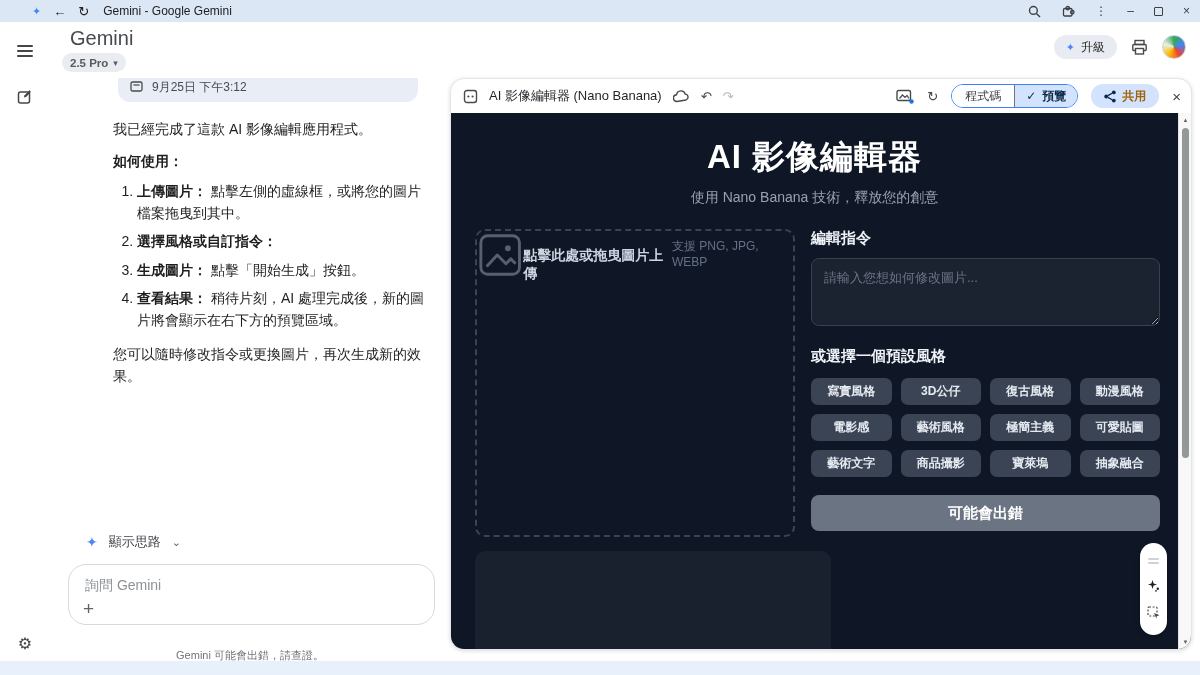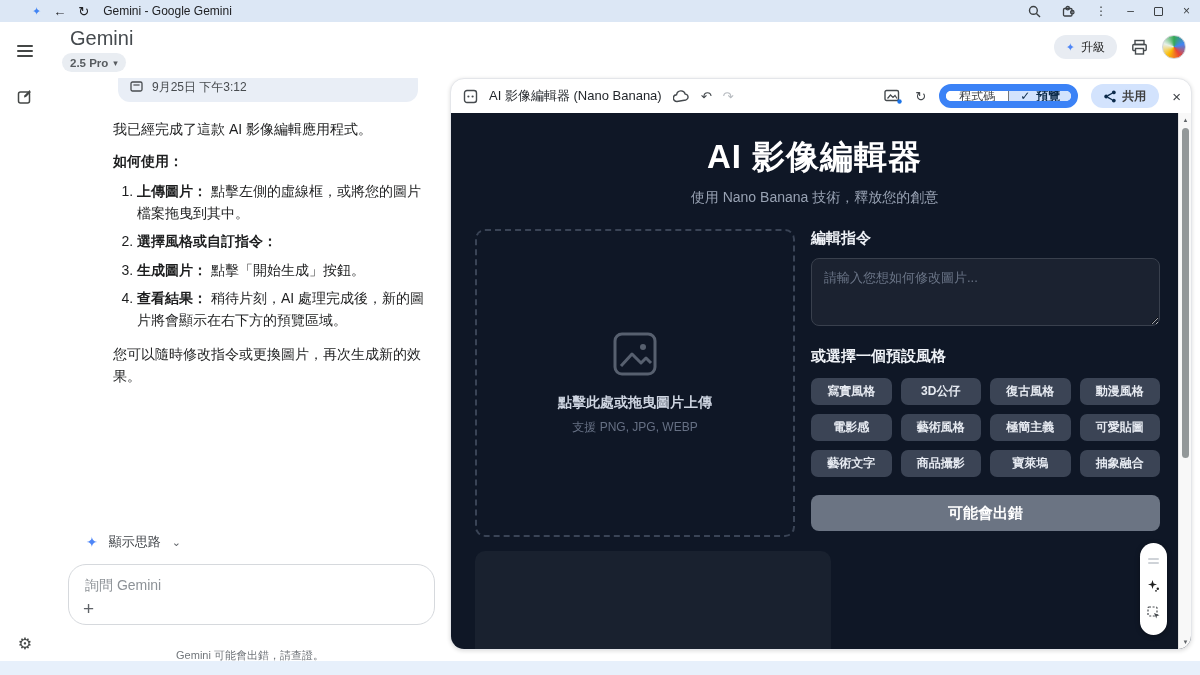"程式碼" .segmented { border: 7px solid #3b82f6 -> 1px solid #3b82f6 }
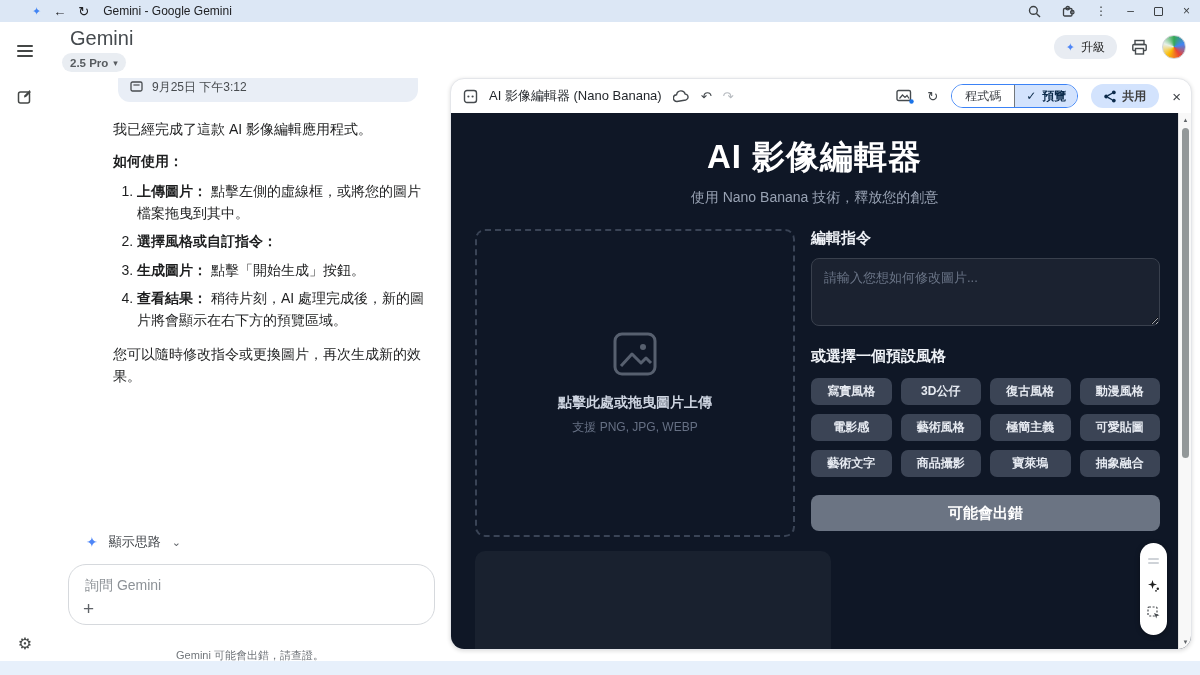"共用" .share-pill { color: #404040 -> #a16207 }
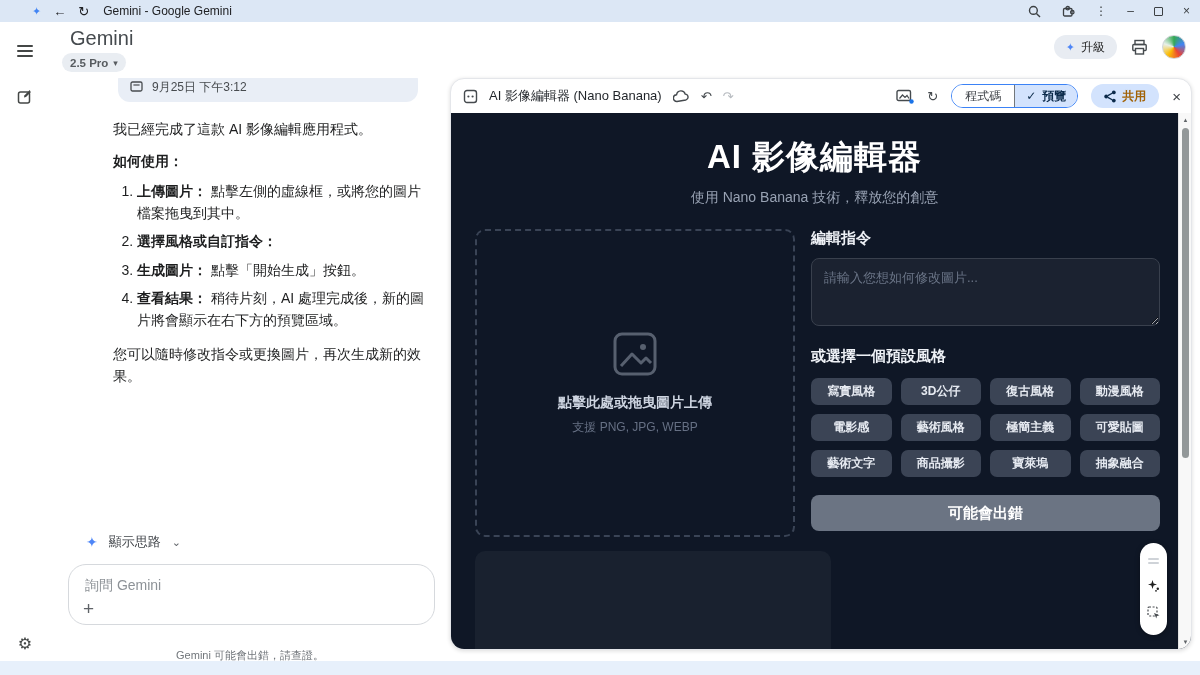"點擊此處或拖曳圖片上傳" .upload-box { align-items: center -> flex-start; flex-direction: column -> row }
